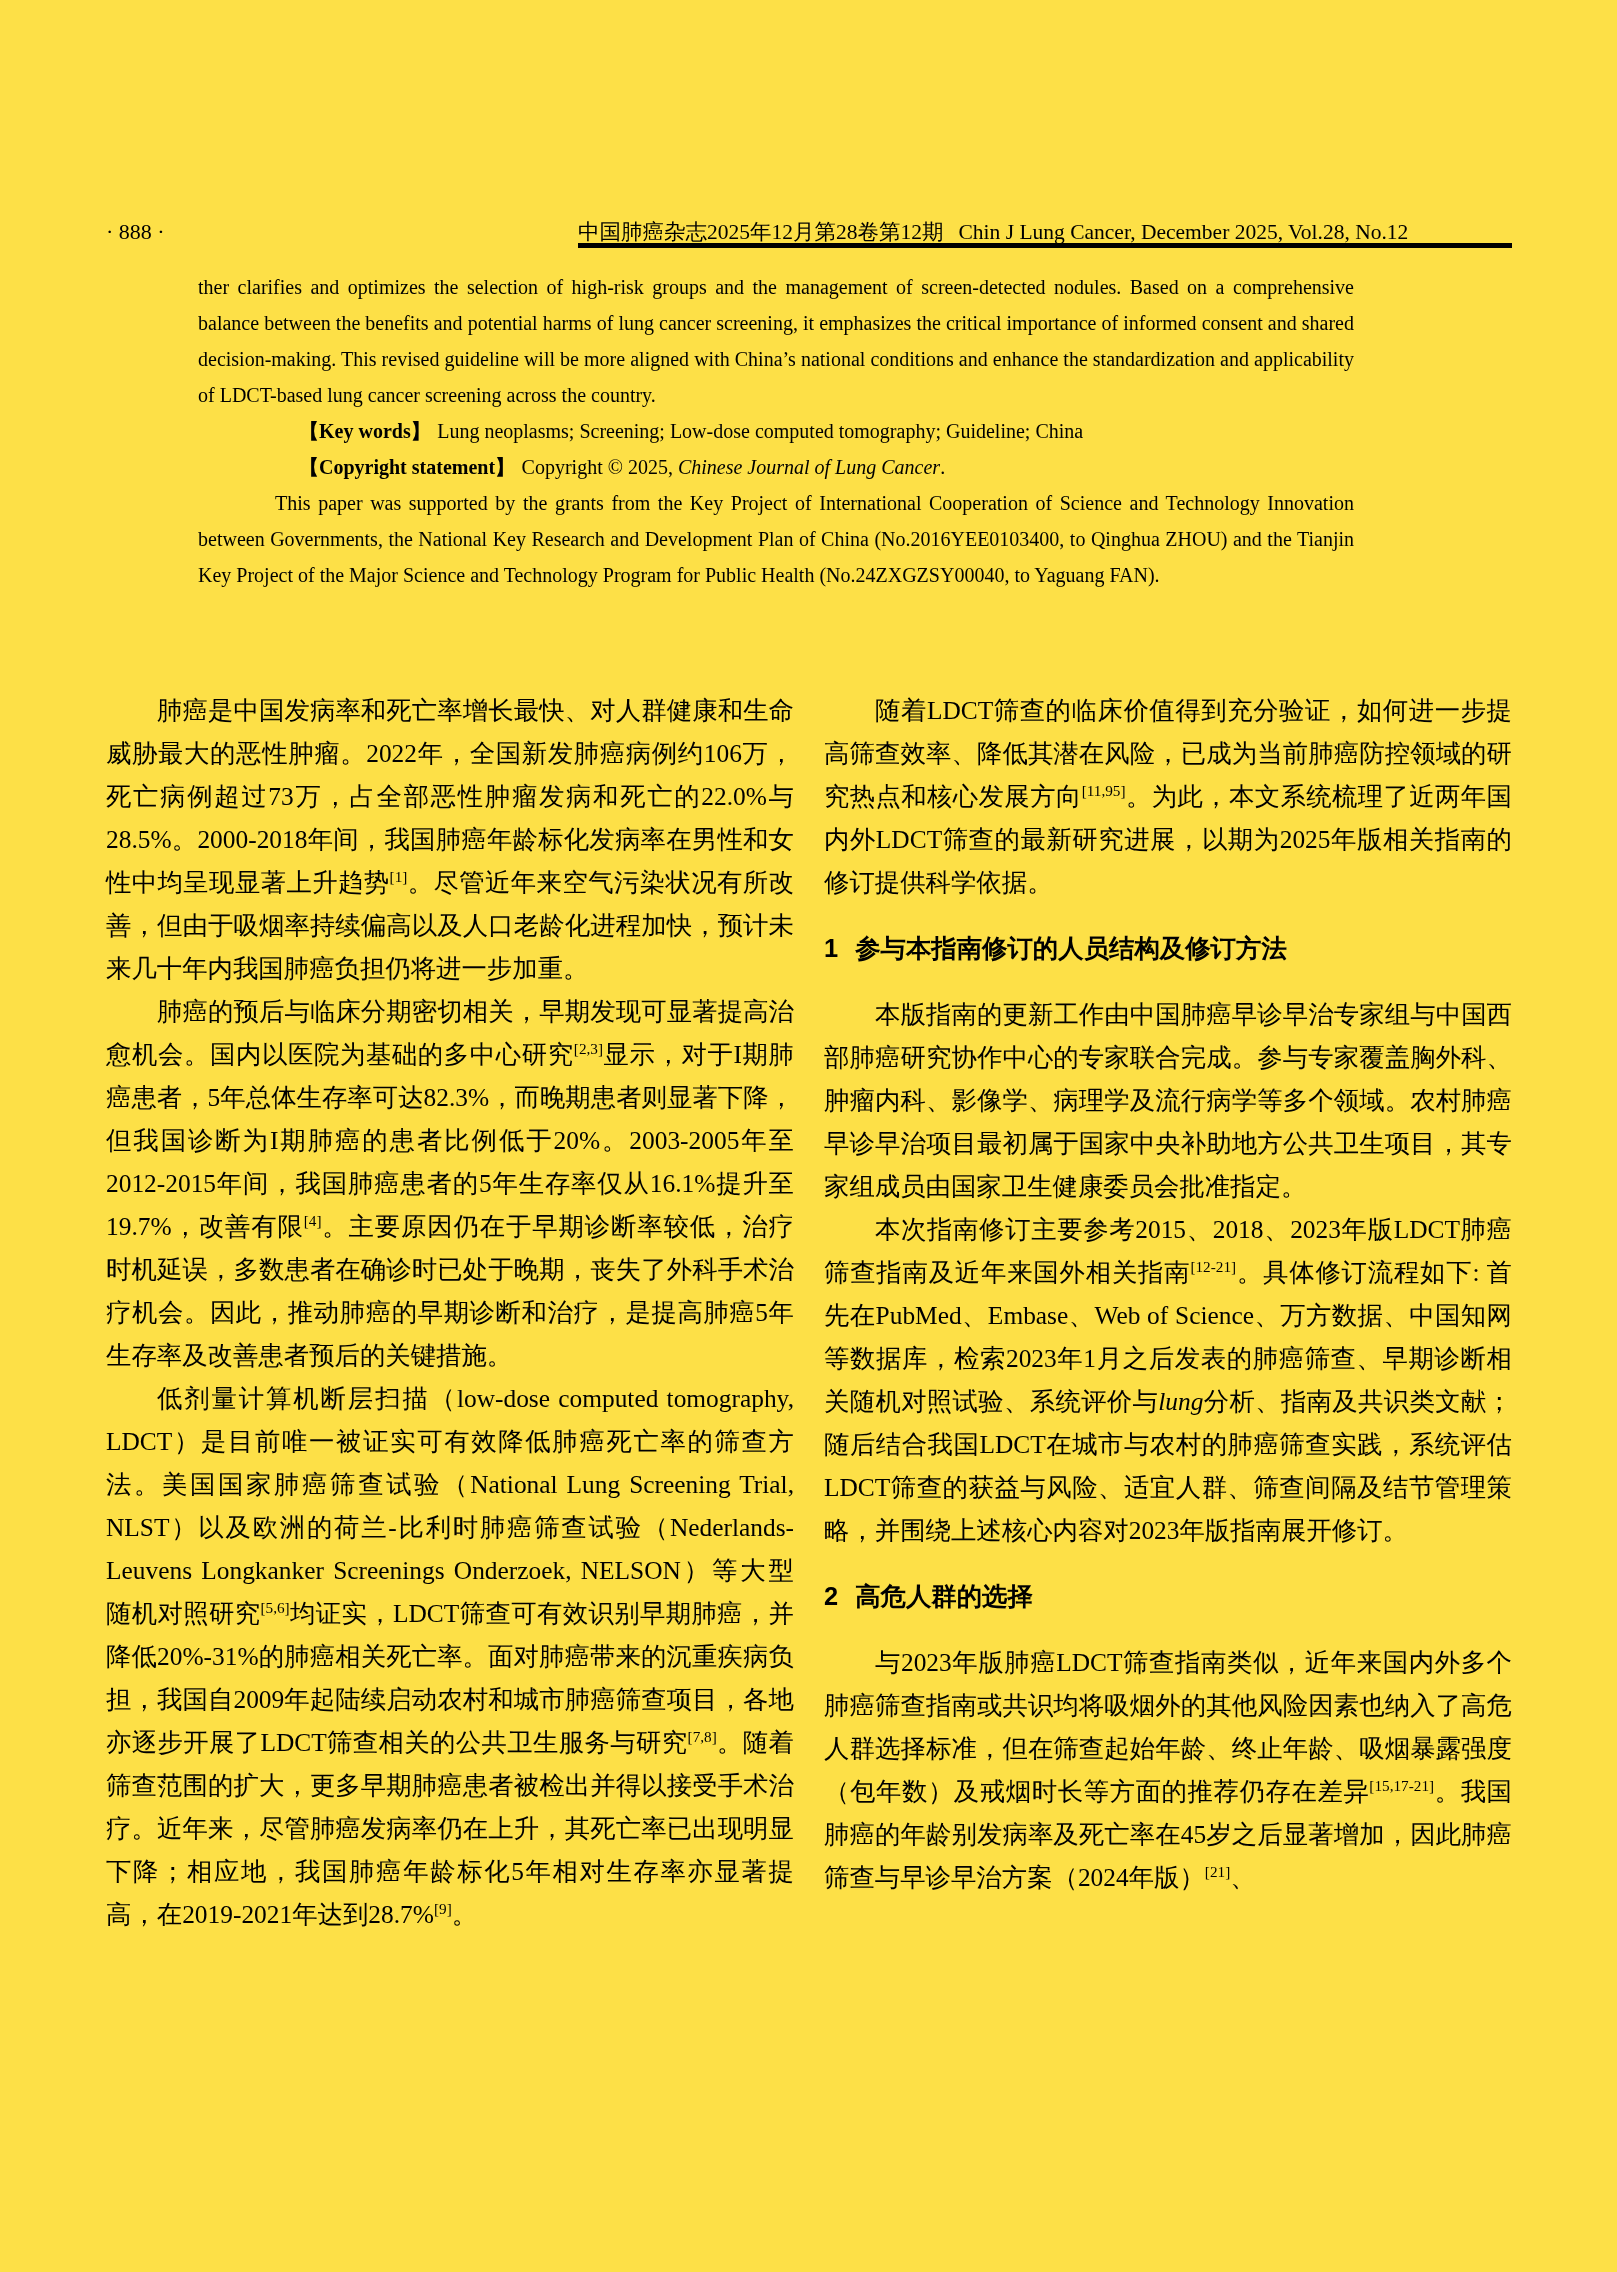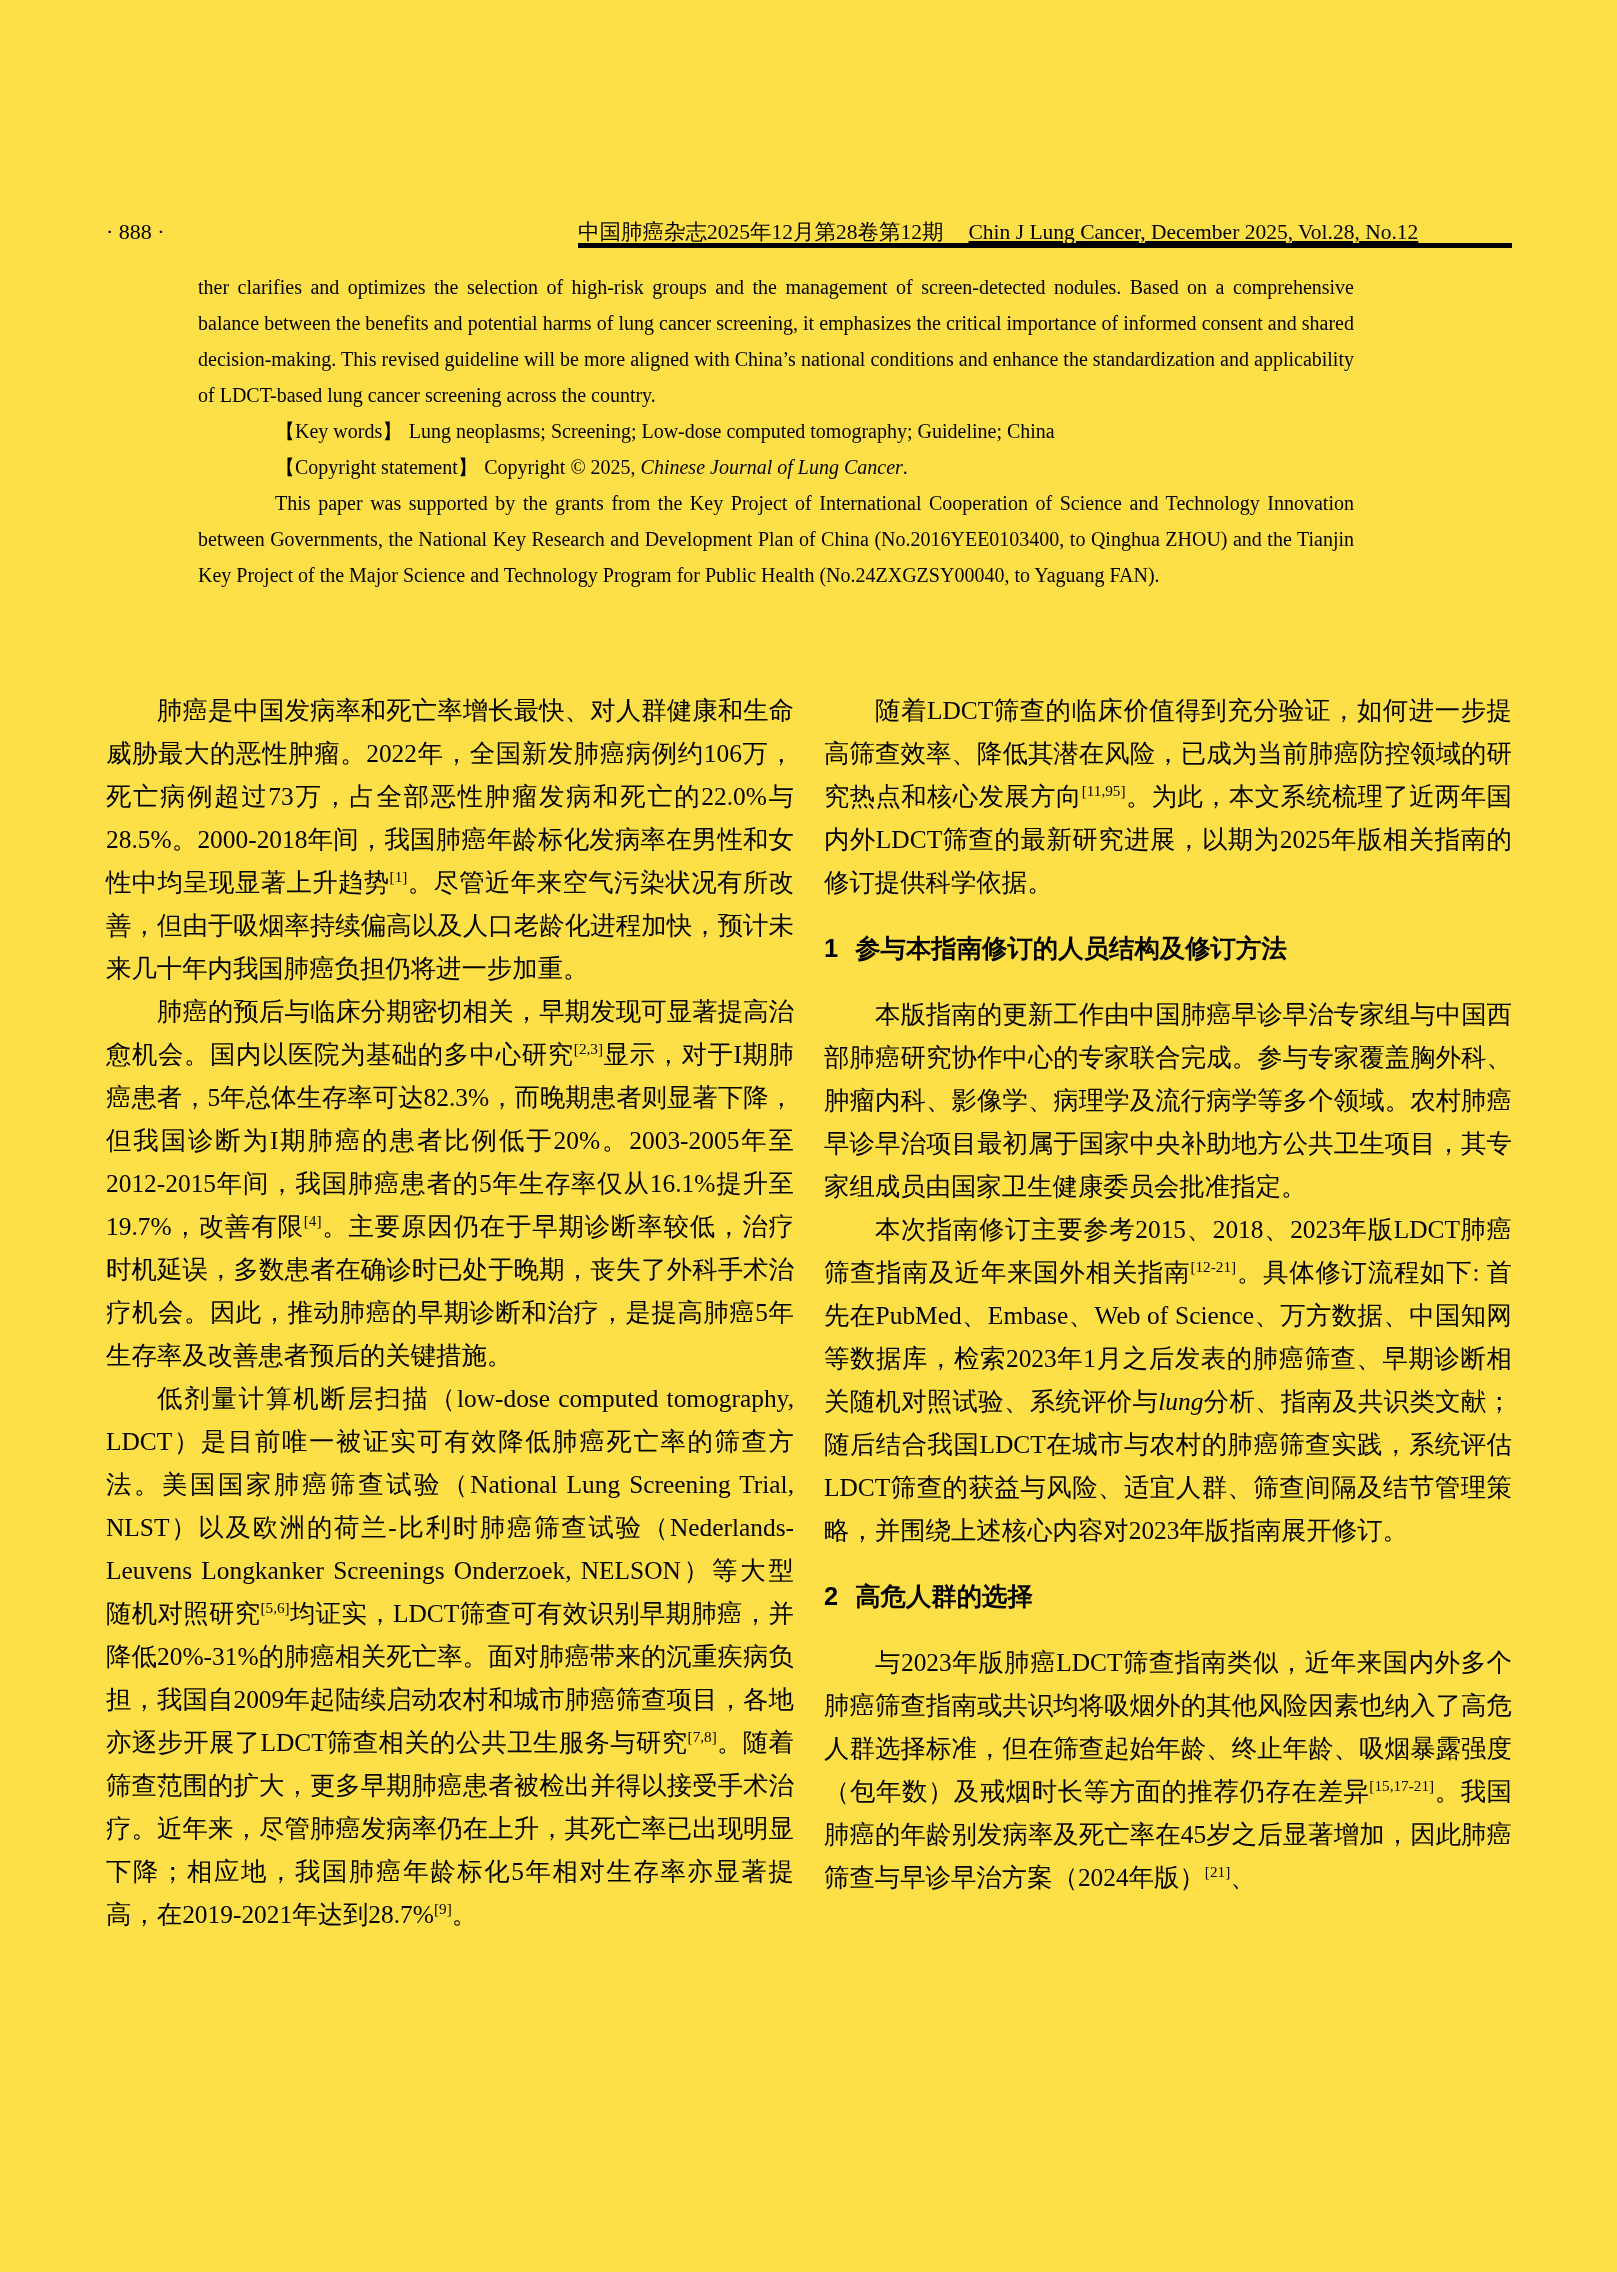"Chin J Lung Cancer, December" .journal-info .en { margin-left: 25px -> 15px; text-decoration: underline -> none }
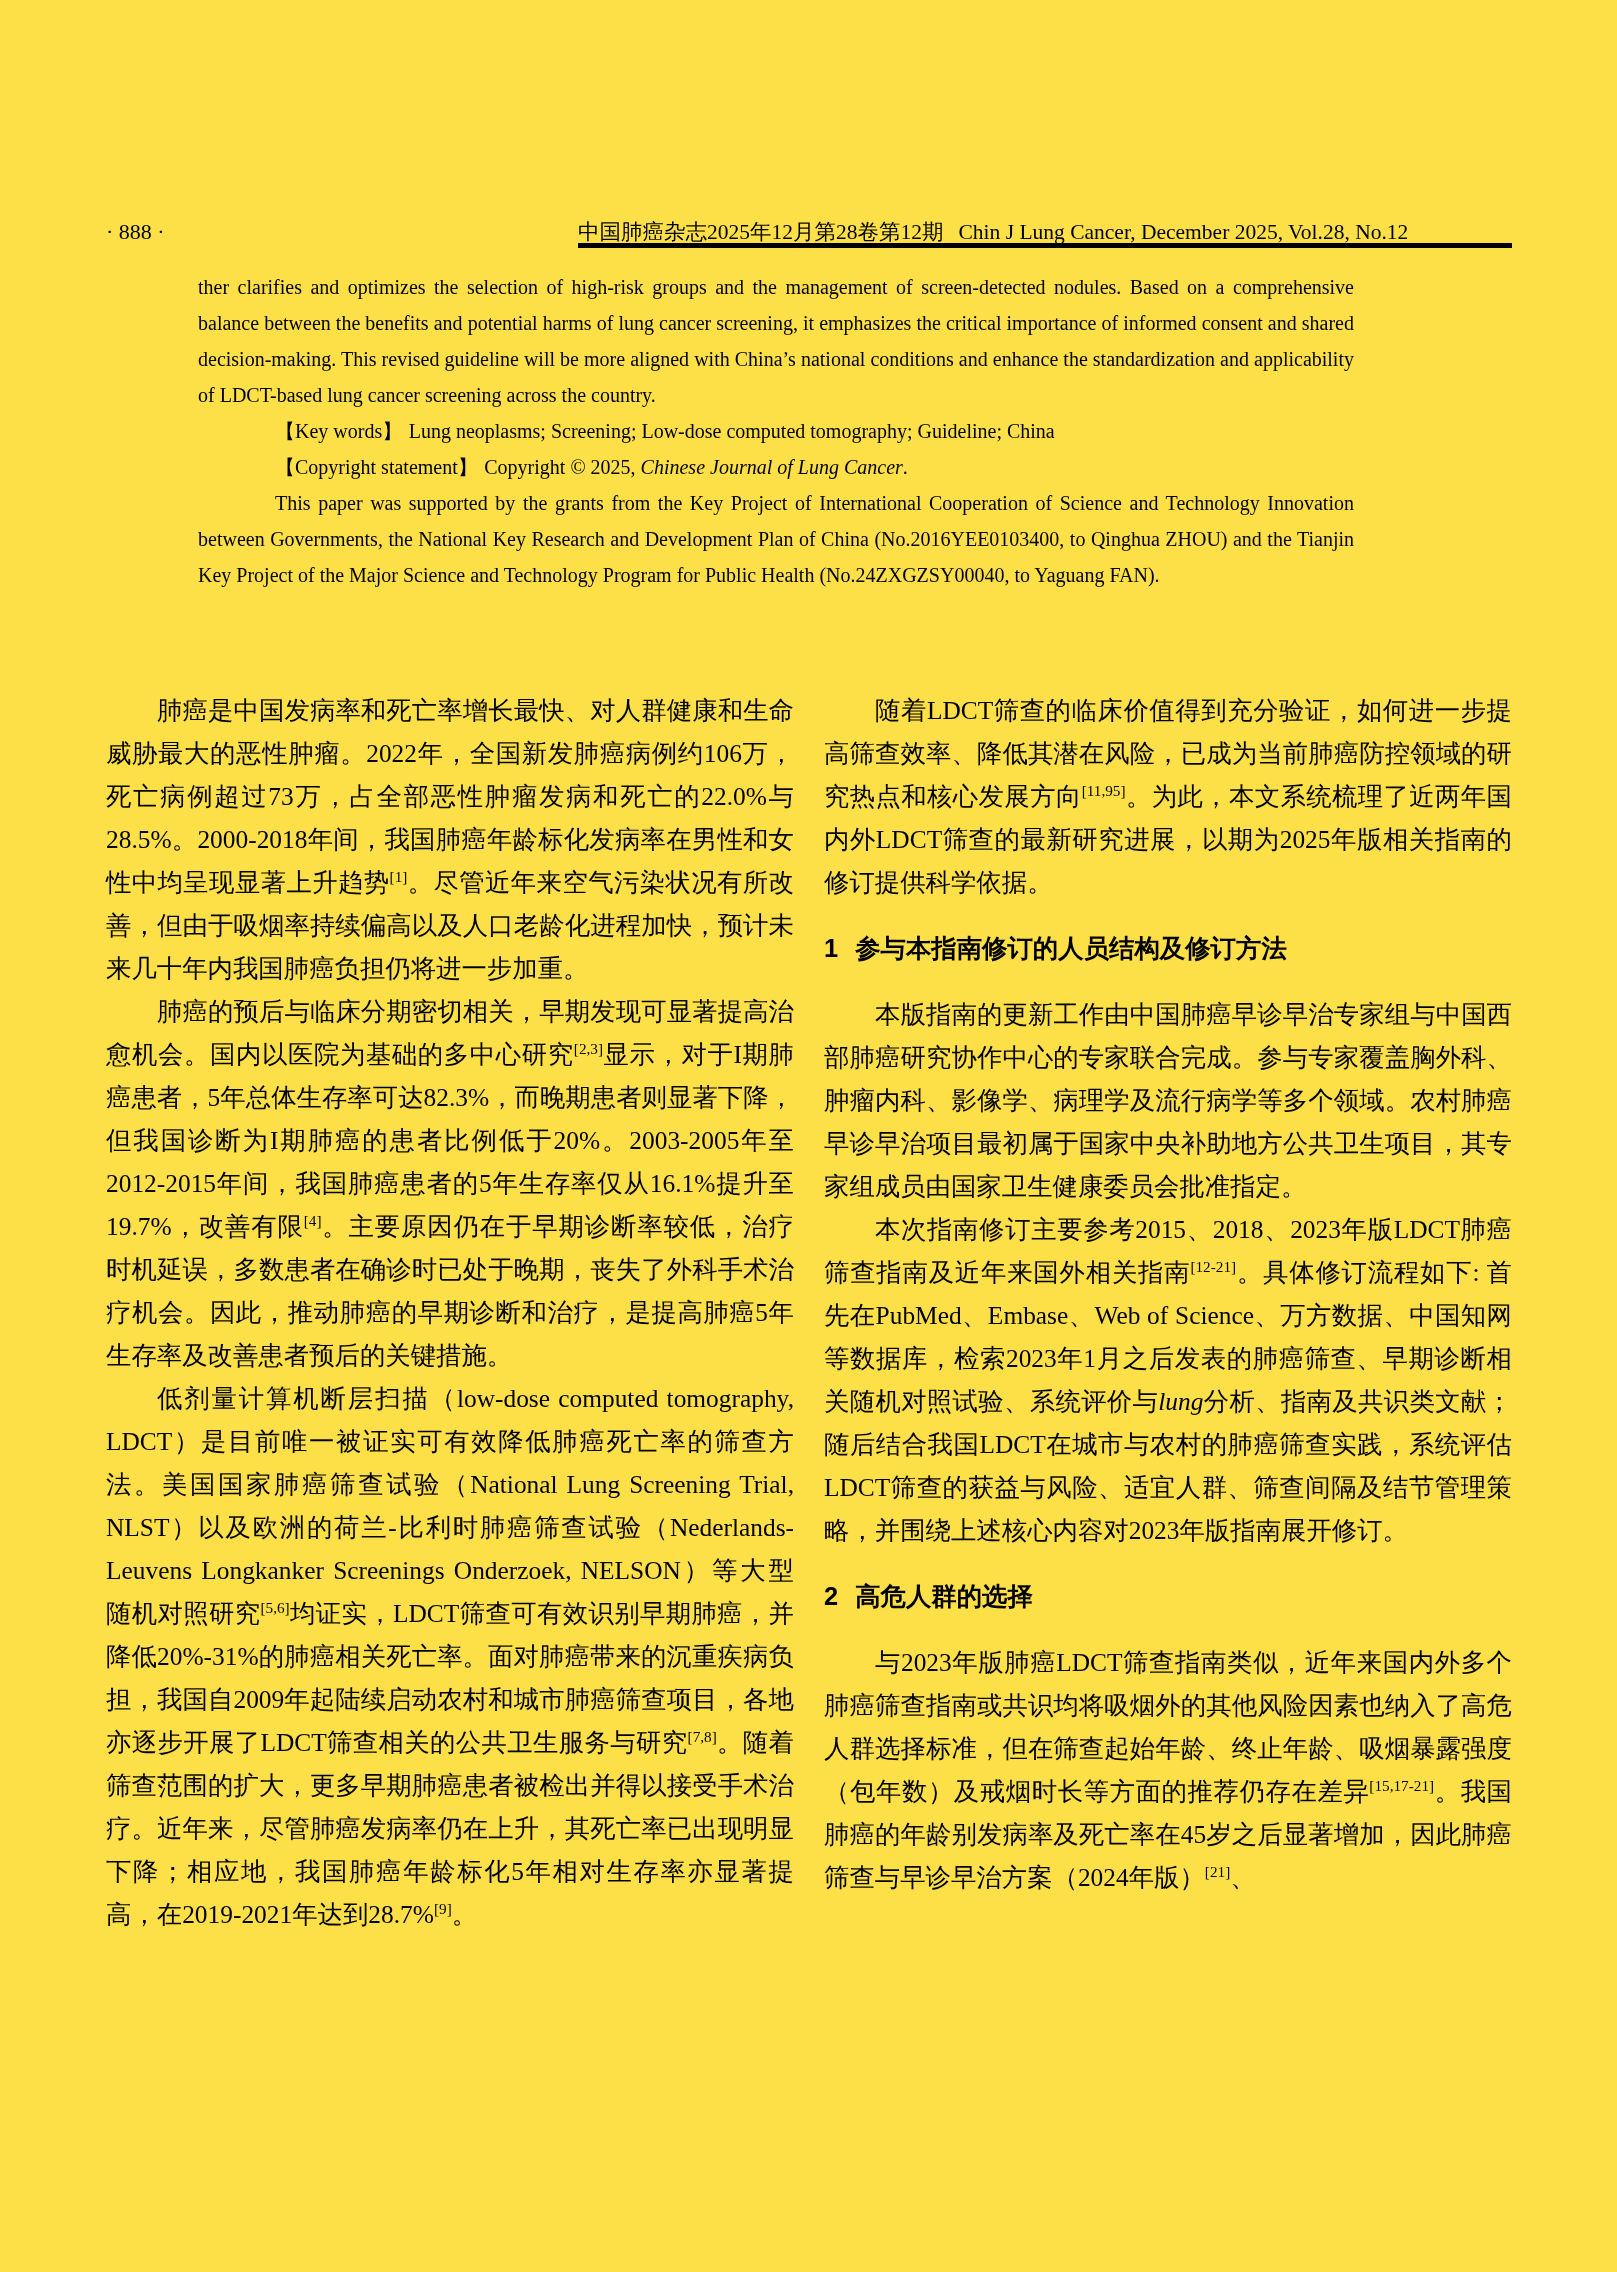"【Key words】" .abs-label { font-weight: normal -> bold; margin-left: none -> 24px }
